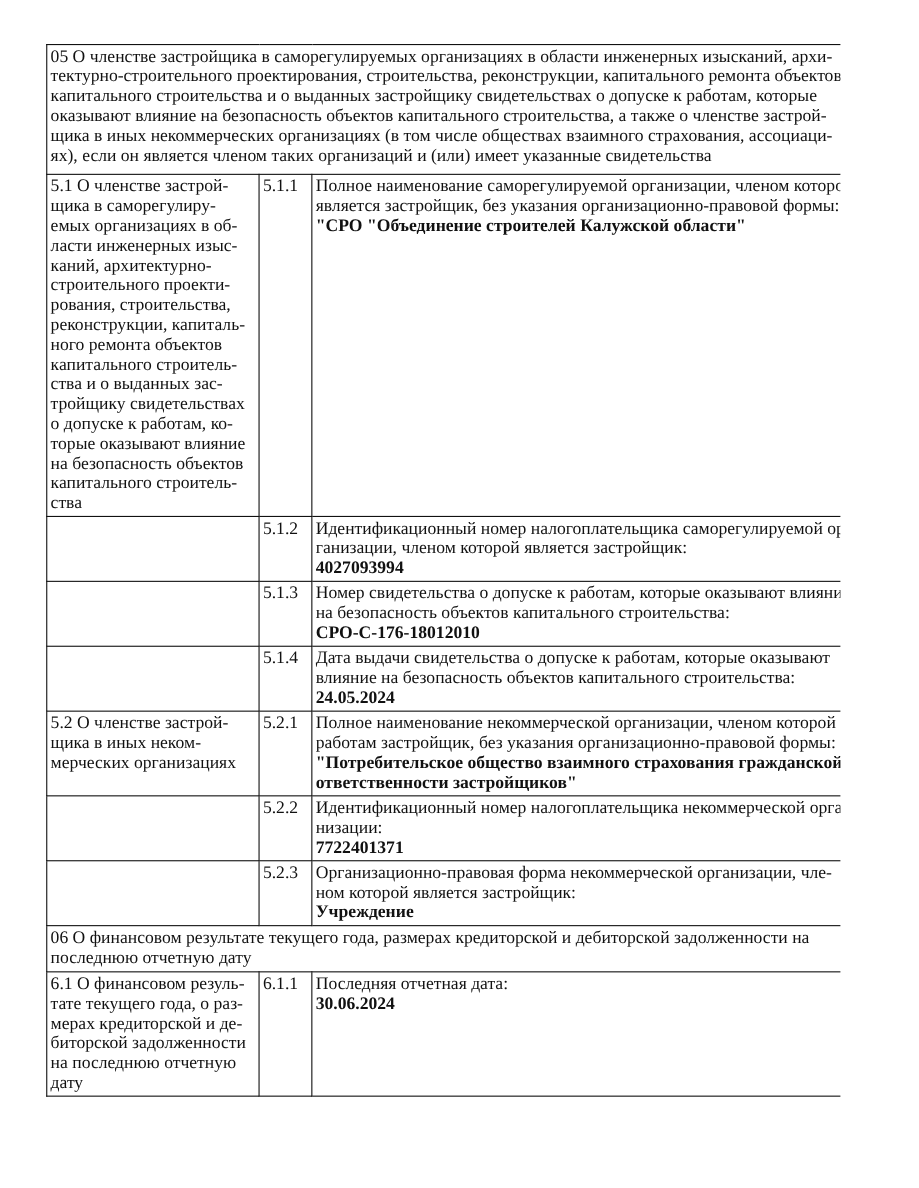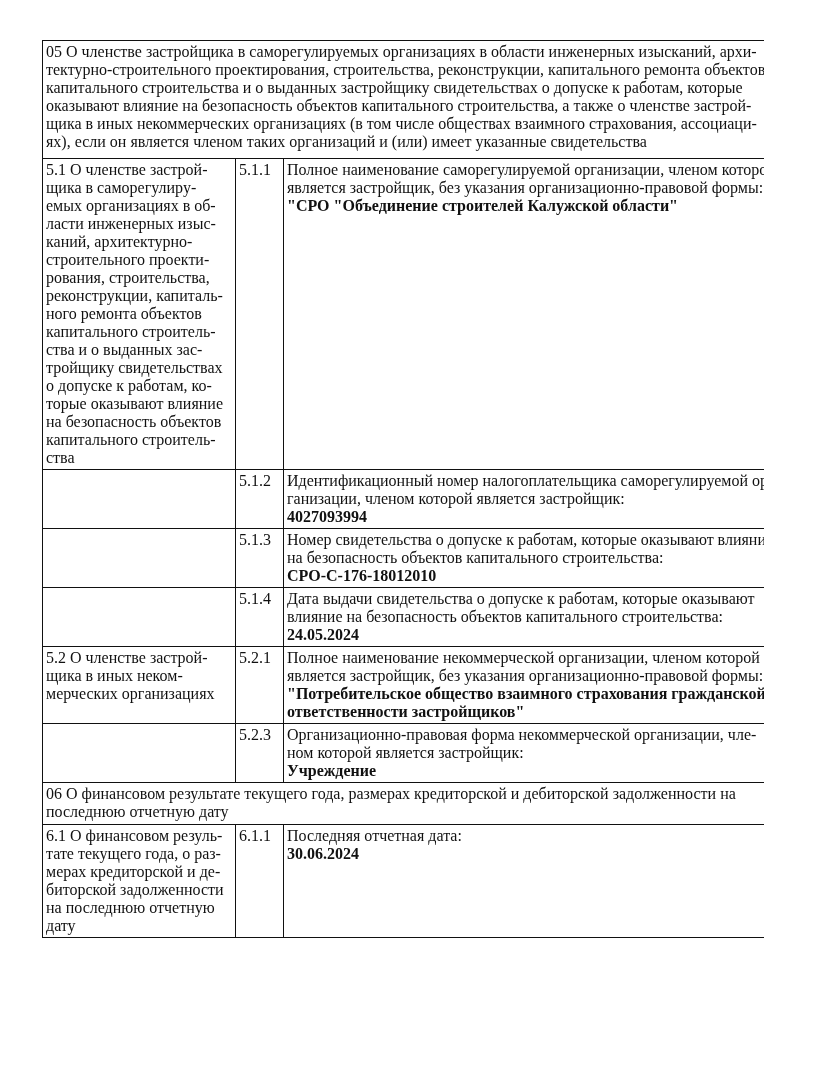"Полное наименование некоммерческой" div.pre { text: является -> работам }
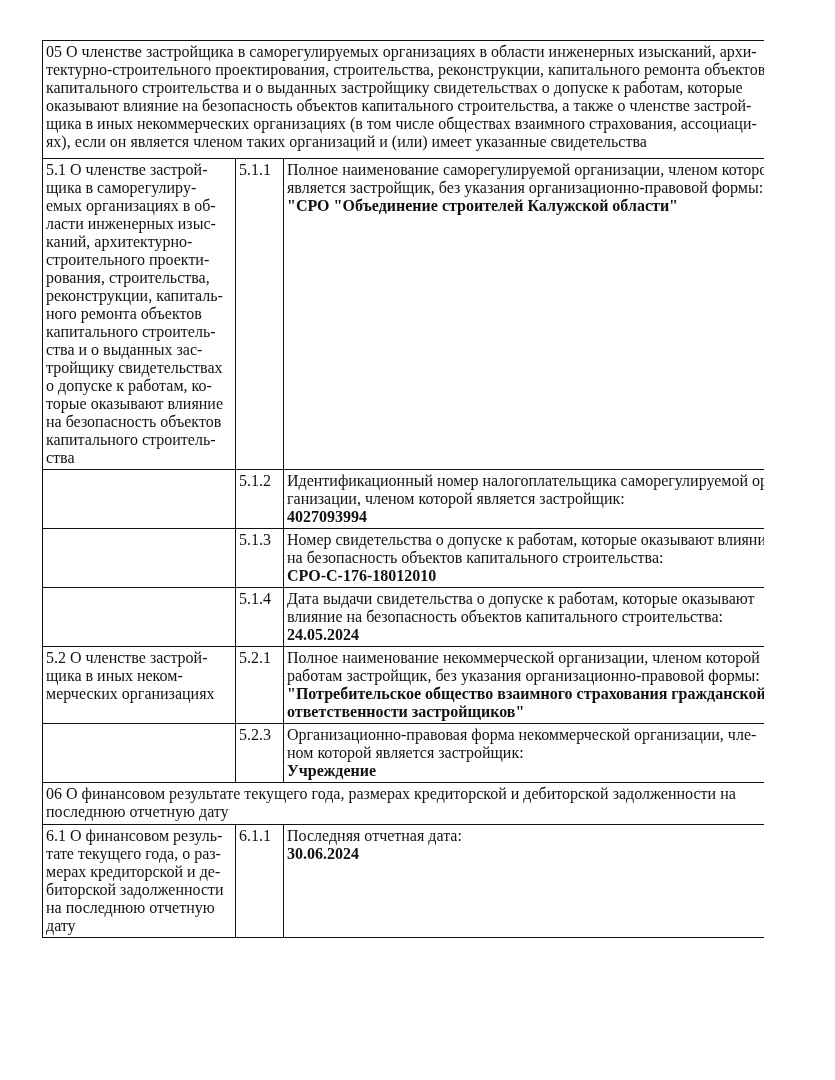"5.2.2" tr.h-522 { html: none -> <tr> <td></td> <td>5.2.2</td> <td> <div>Идентификационный номер налогоплательщика некоммерческой орга- низации:</div> <div>7722401371</div> </td> </tr> }
